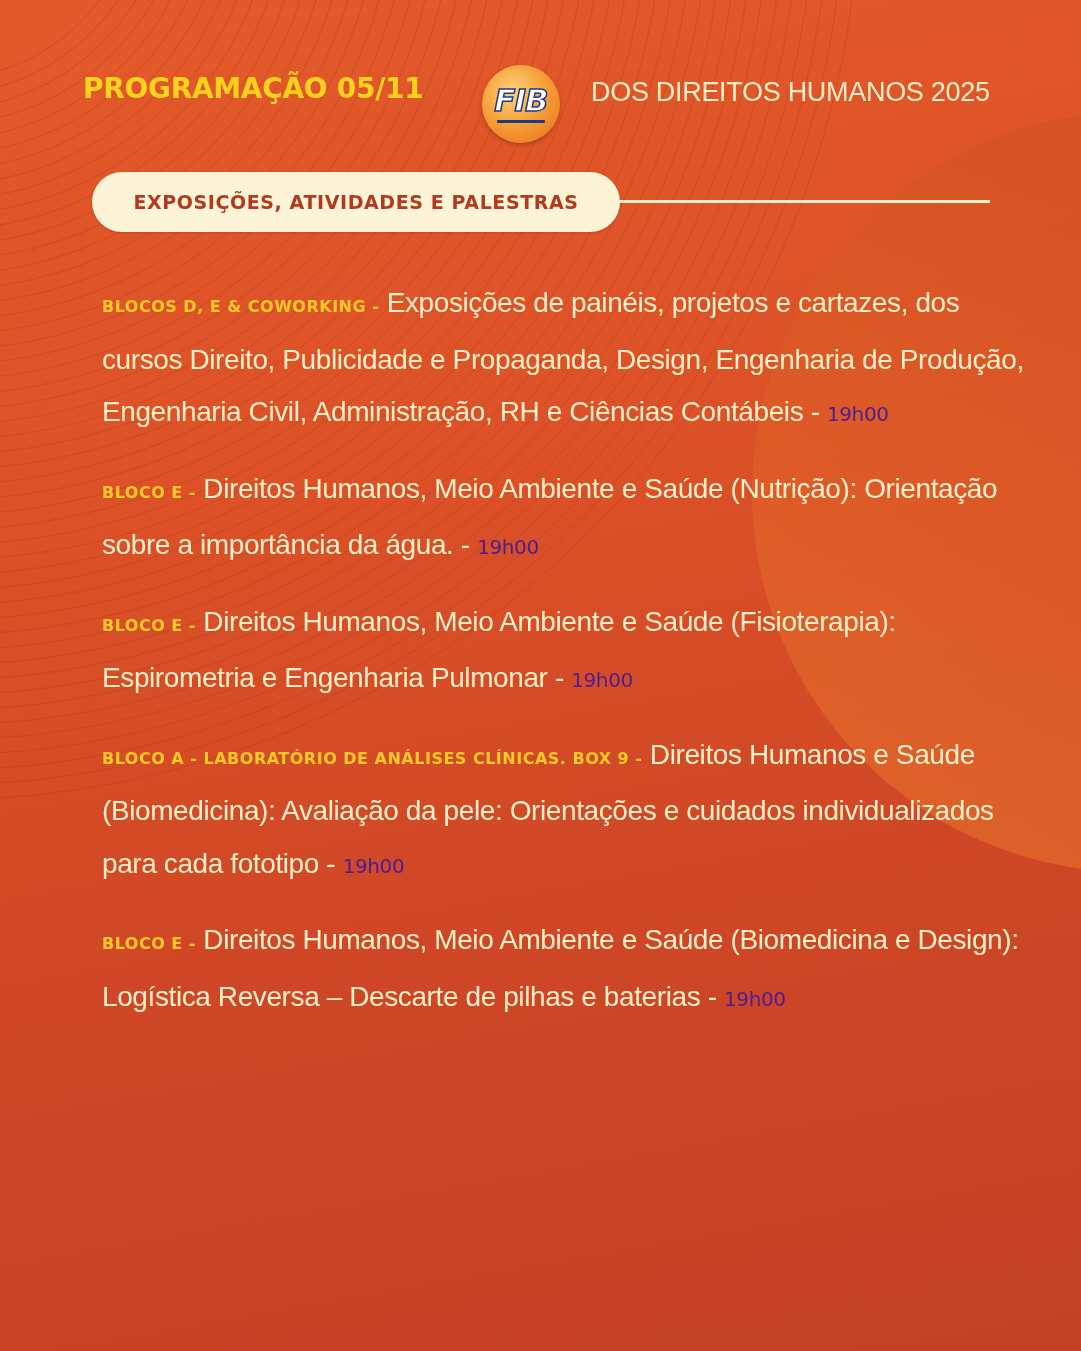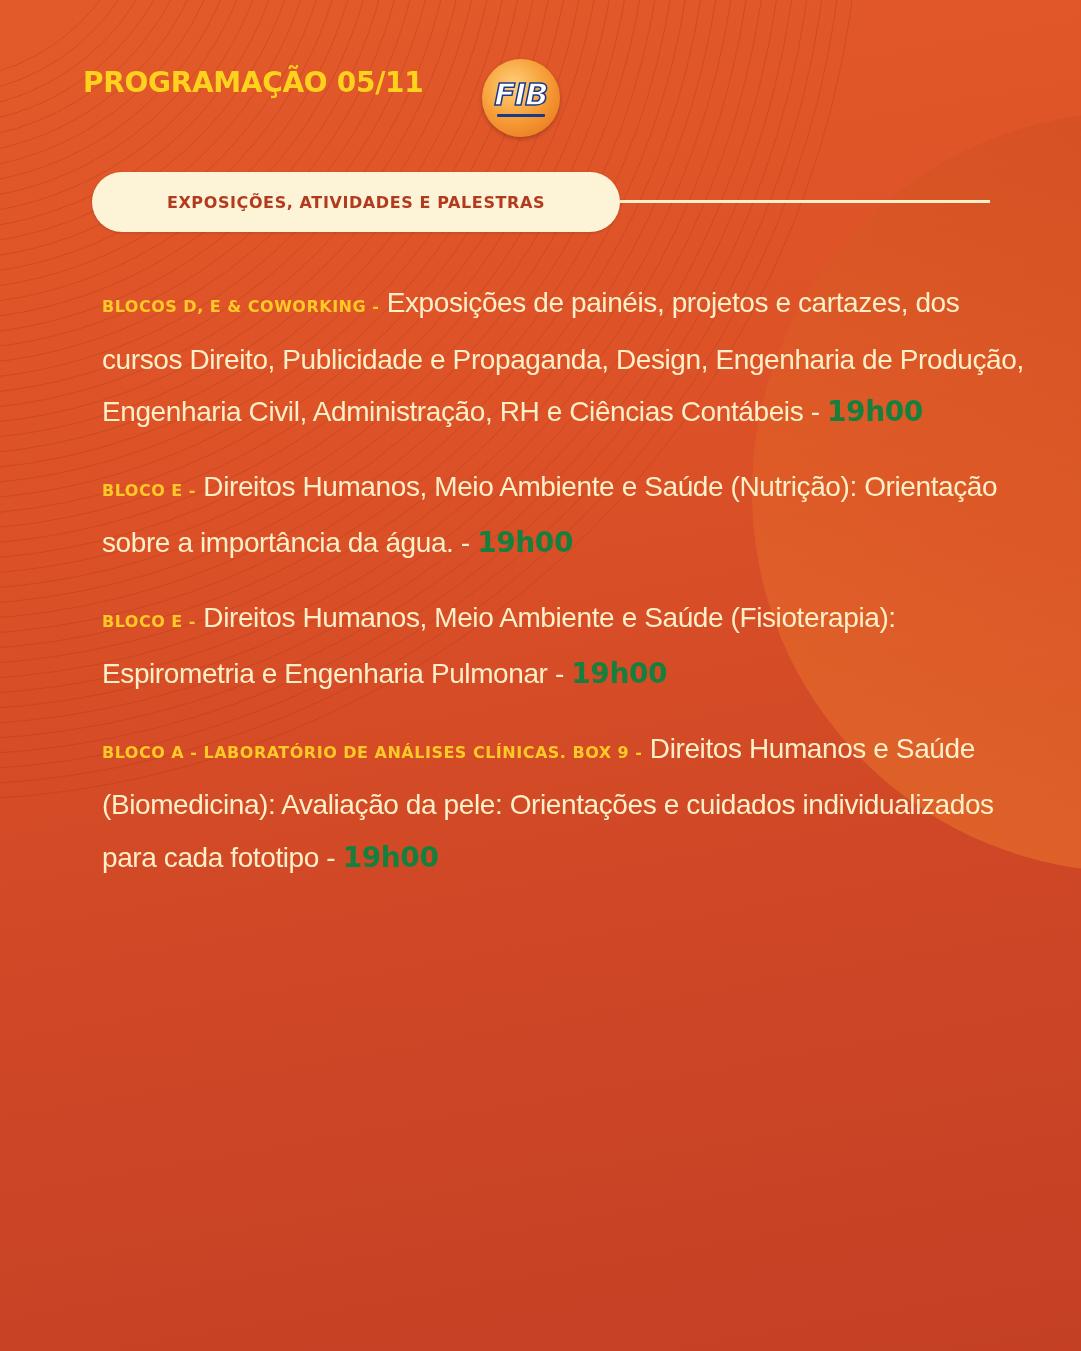"PROGRAMAÇÃO 05/11" .header { top: 3px -> 9px }
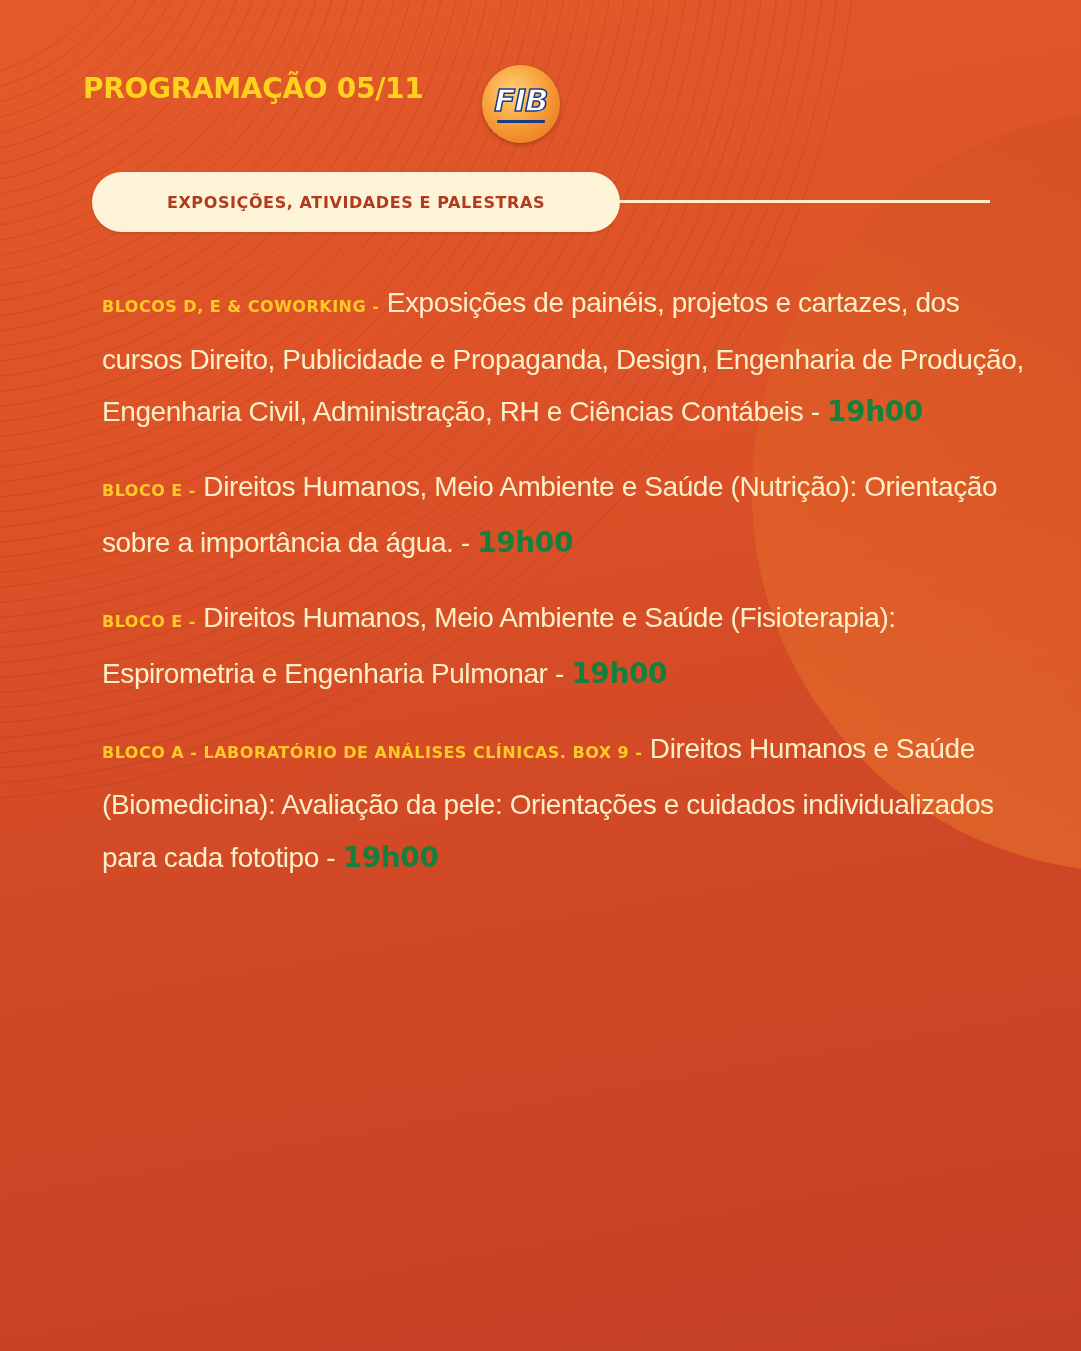"DOS DIREITOS HUMANOS 2025" div { html: none -> <div>DOS DIREITOS HUMANOS 2025</div> }
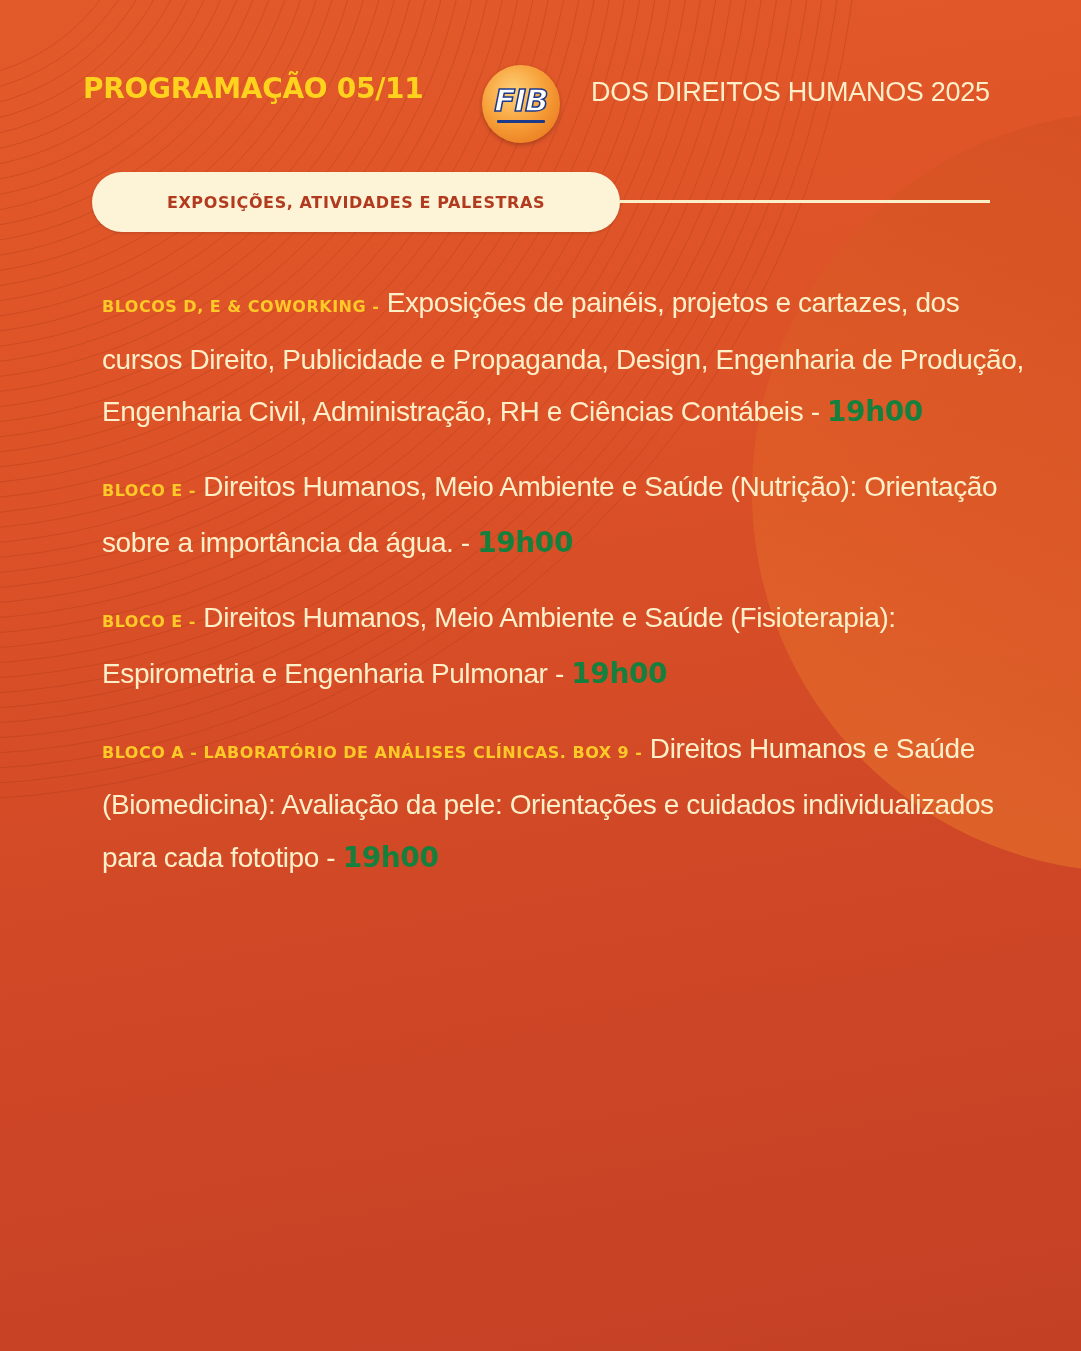"EXPOSIÇÕES, ATIVIDADES E PALESTRAS" .section-pill span { font-size: 16px -> 19px }
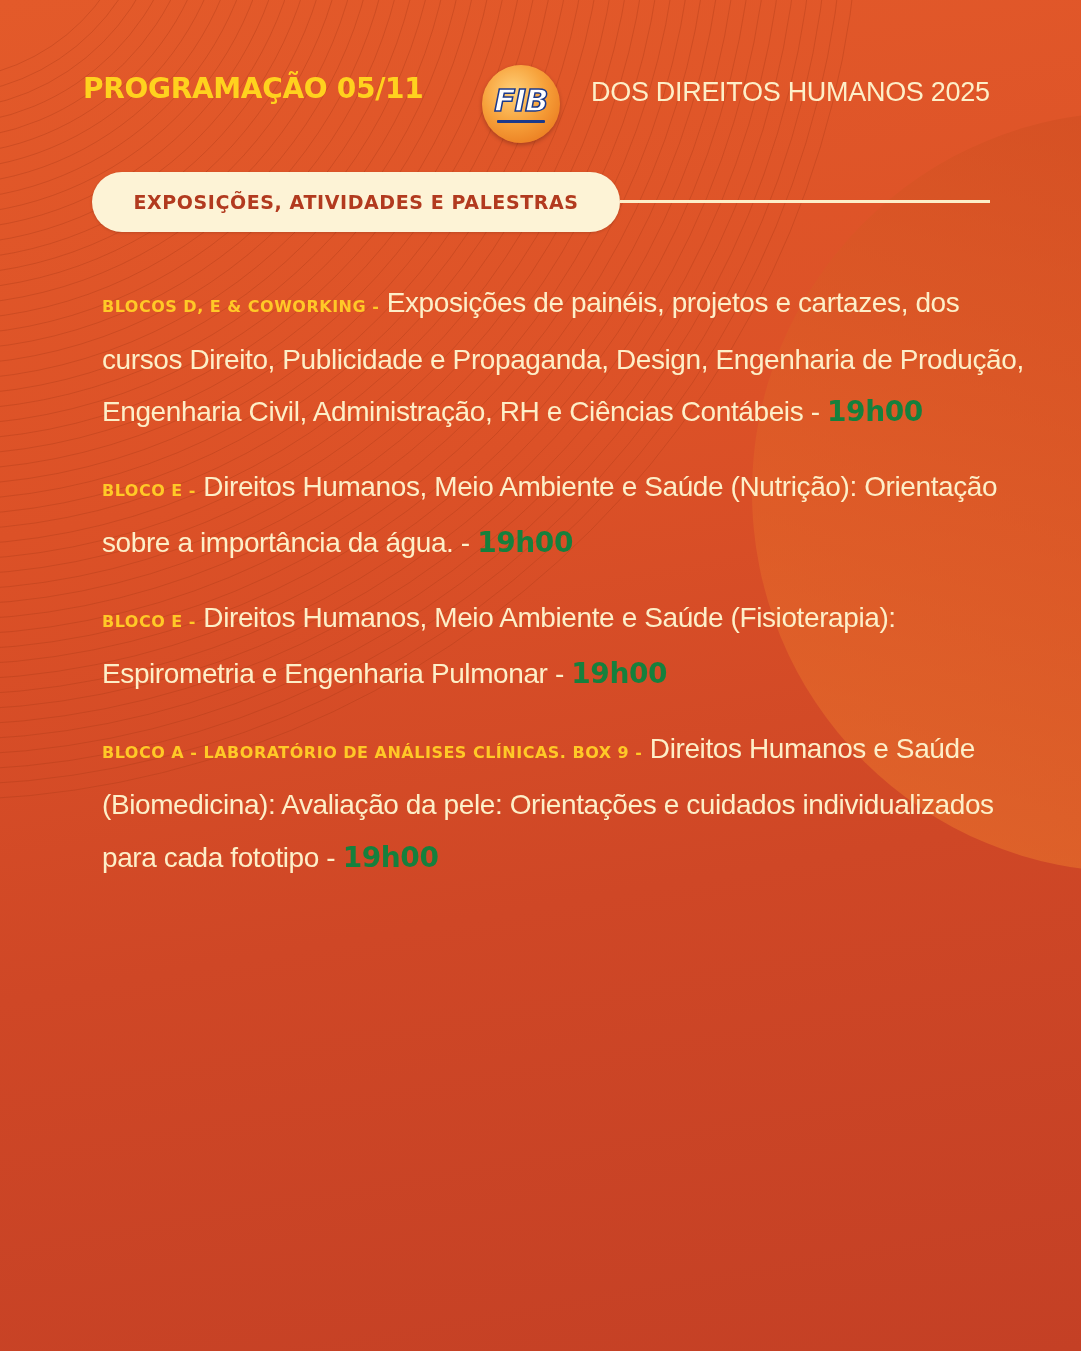"19h00" .item .time { color: #15803d -> #4c1d95; font-size: 28px -> 20px; font-weight: bold -> normal }
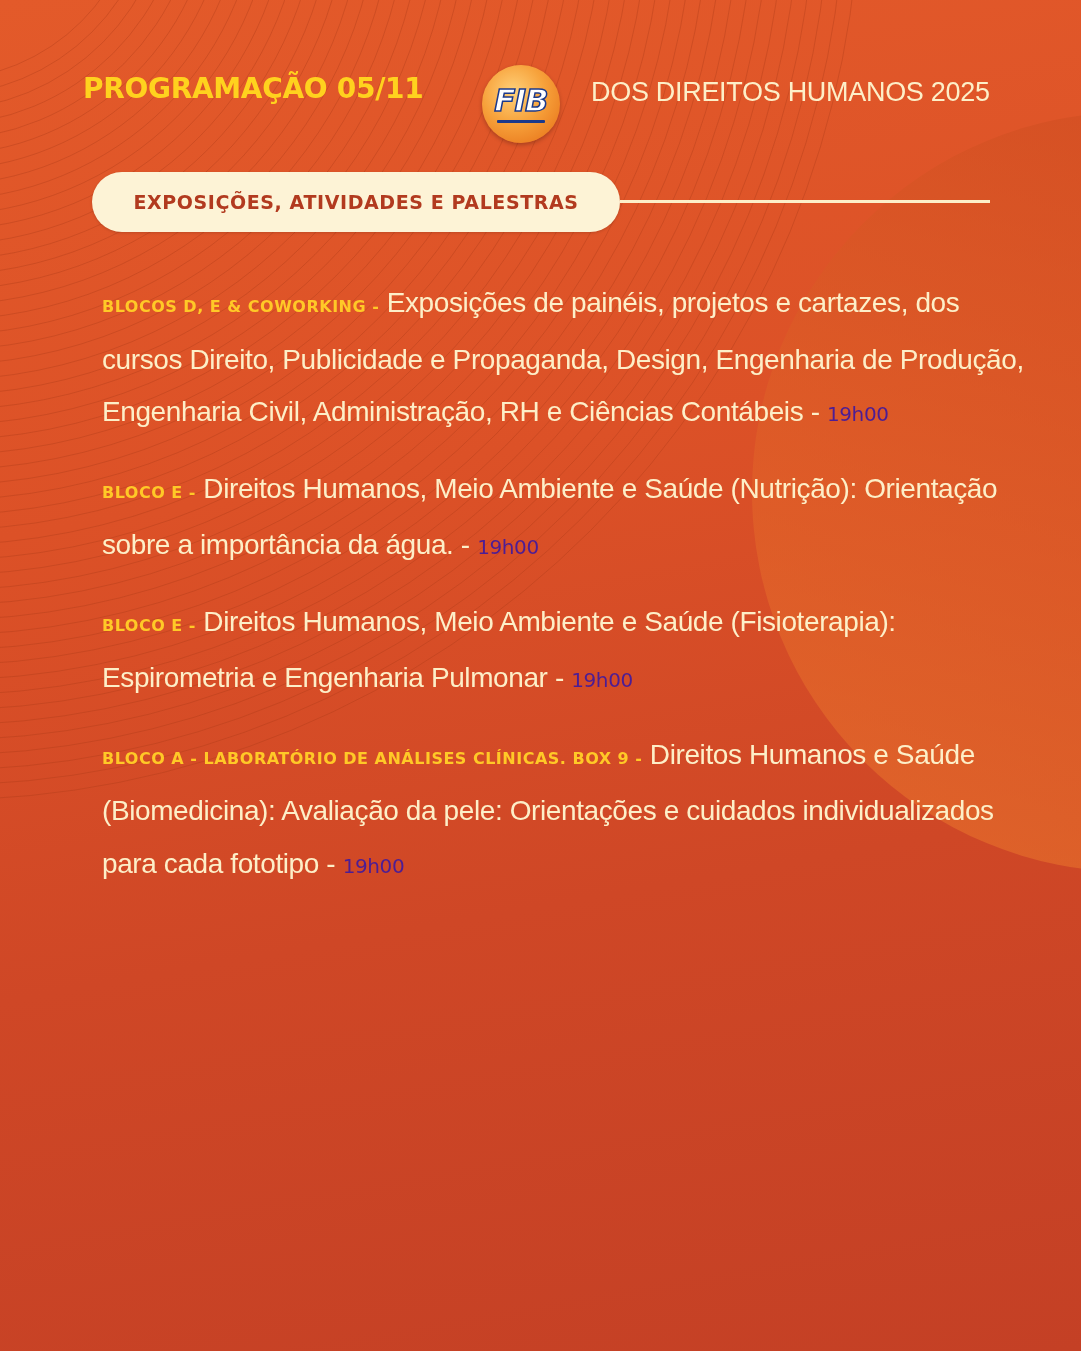"BLOCO E - Direitos Humanos, Meio Ambiente e Saúde (Biomedicina" p.item { html: none -> <p> <span>BLOCO E -</span><span> Direitos Humanos, Meio Ambiente e Saúde (Biomedicina e Design): Logística Reversa – Descarte de pilhas e baterias - </span><span>19h00</span> </p> }
